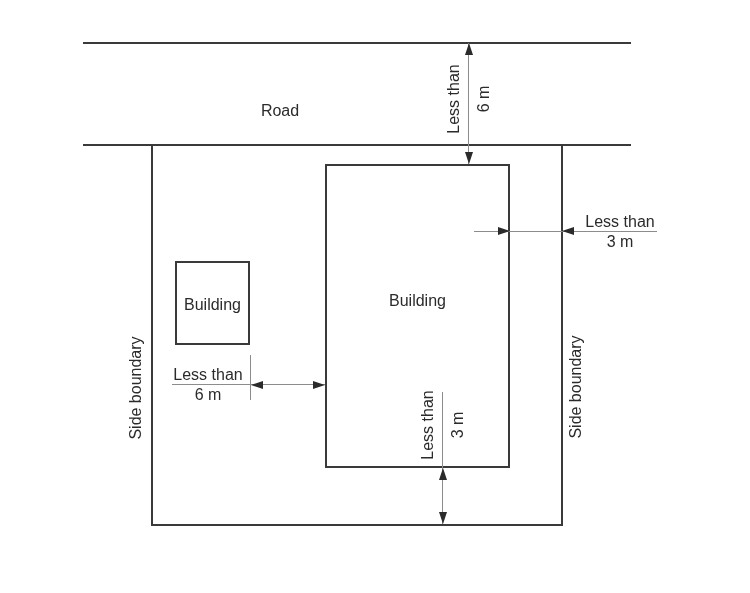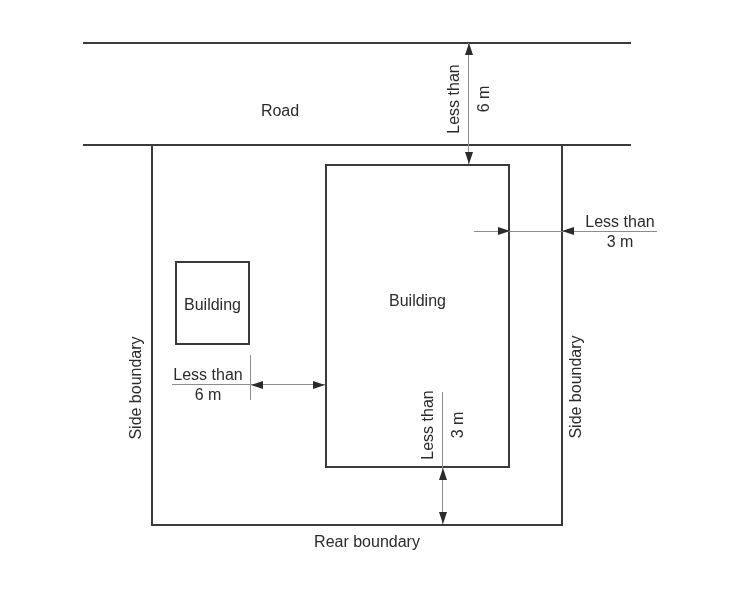"Rear boundary" div.label { html: <div>Rear boundary</div> -> none }
